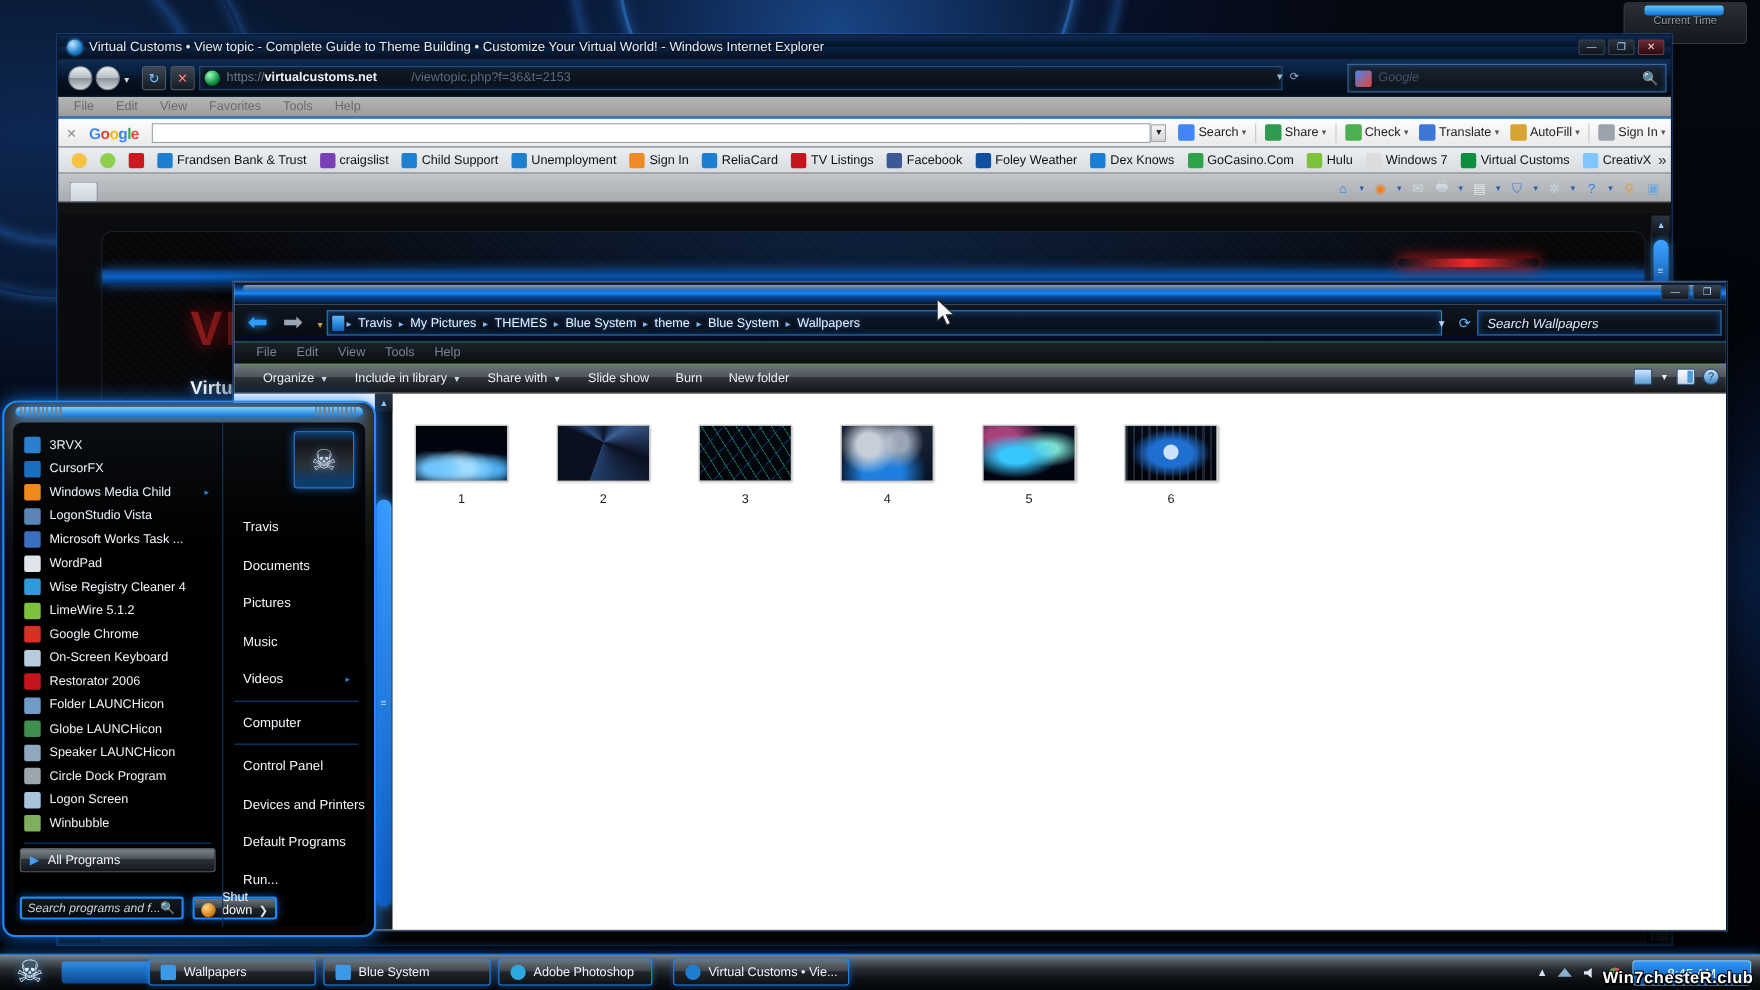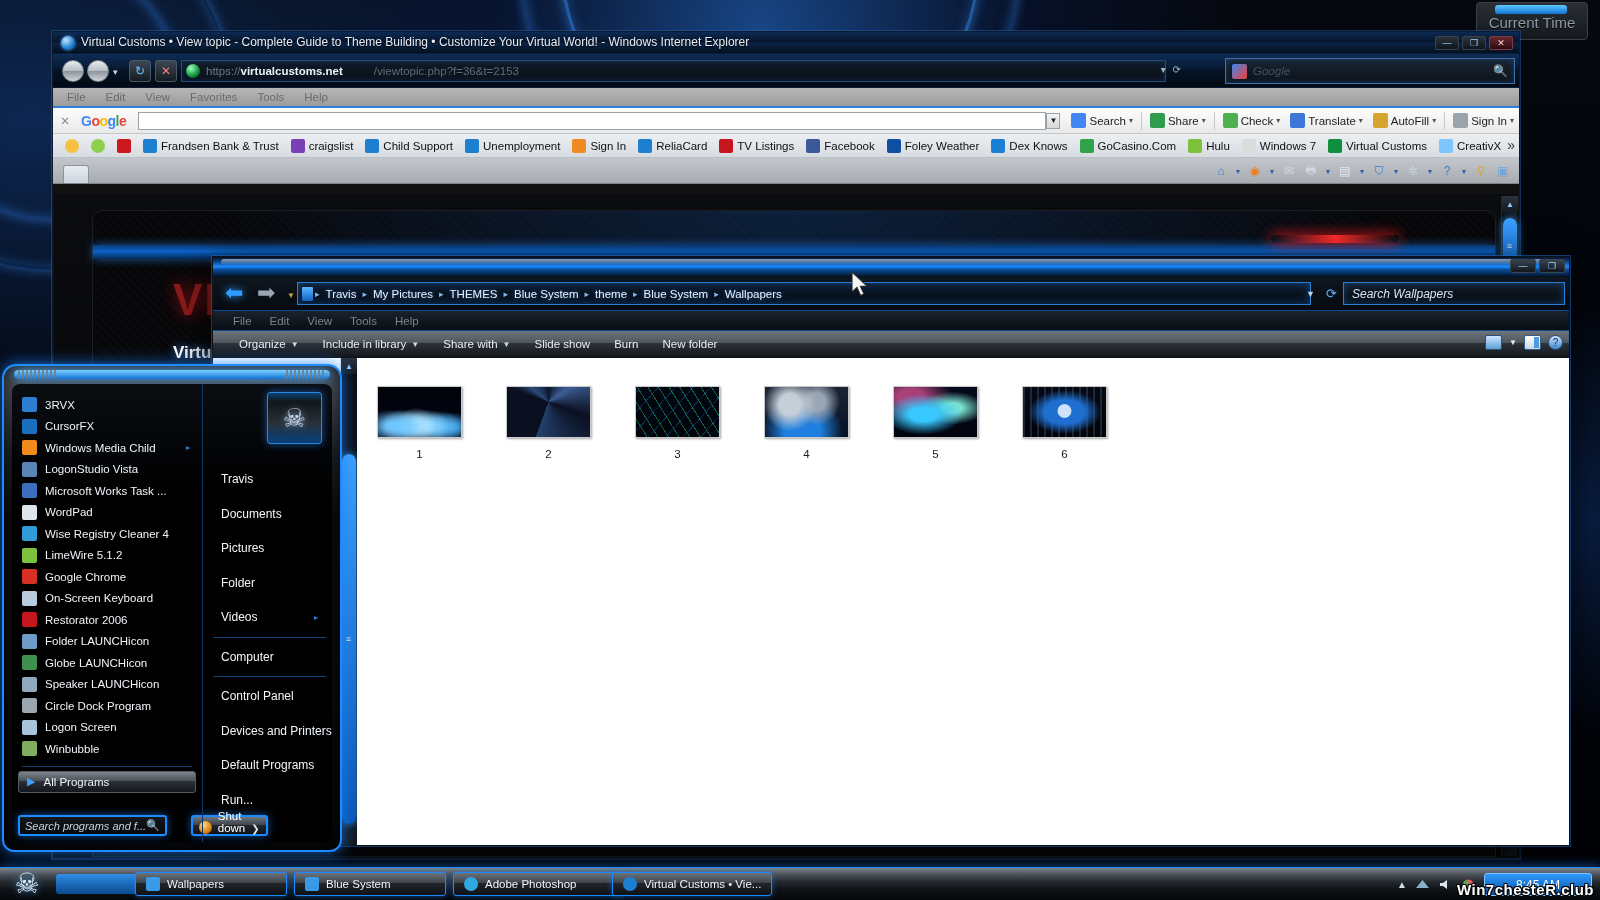"Current Time" #gadget .gtitle { font-size: 15px -> 10px }
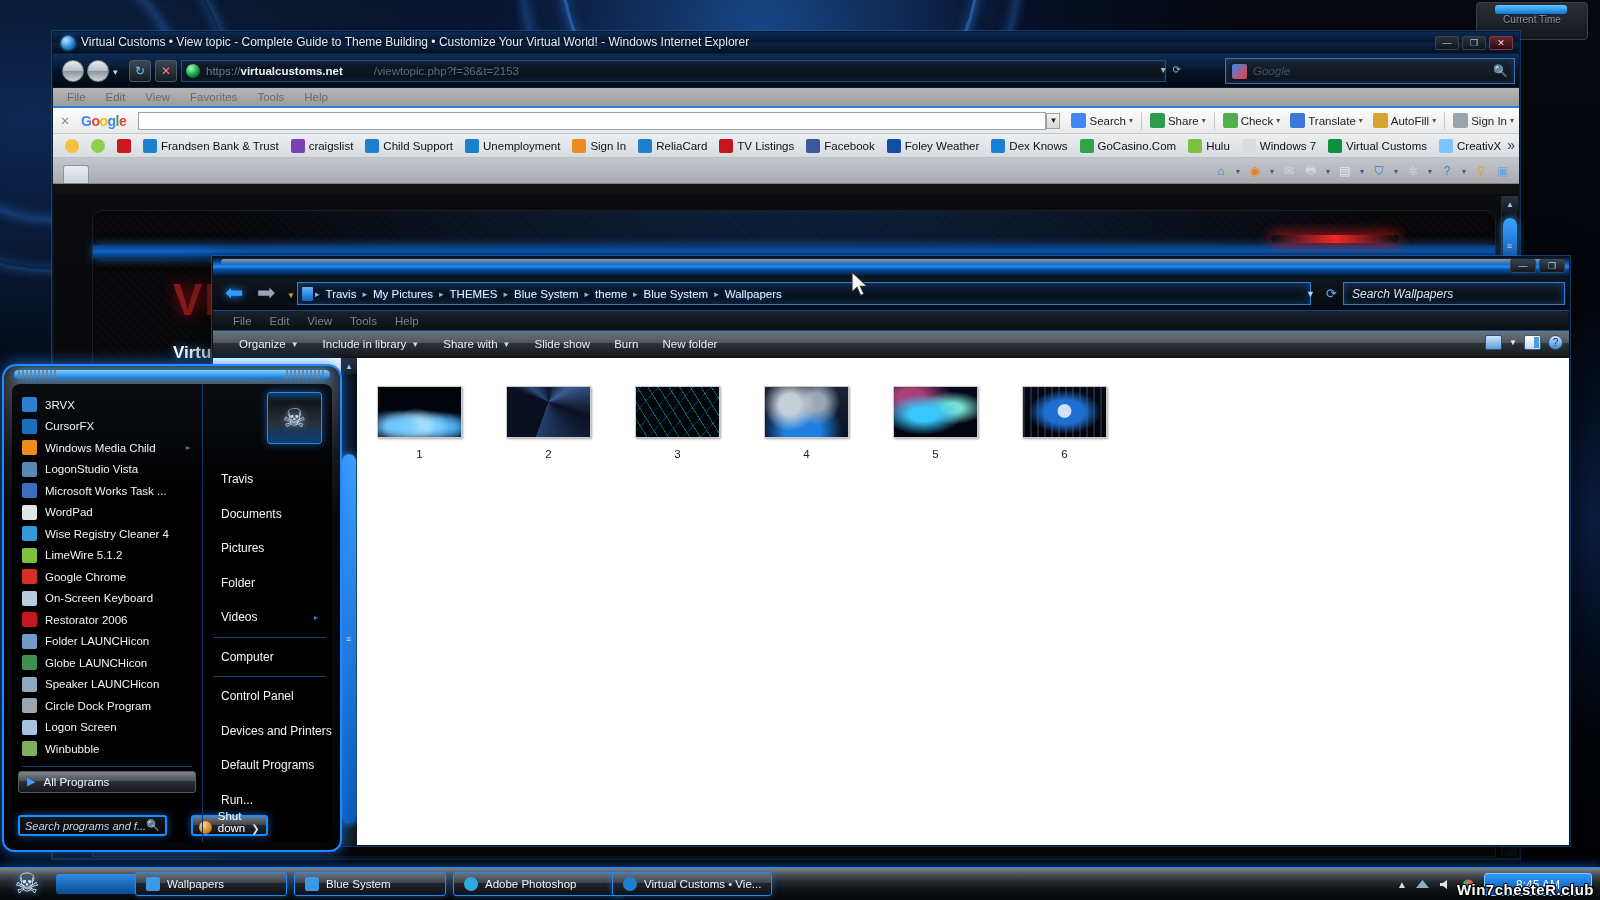"Folder" span.lbl { text: Folder -> Music }
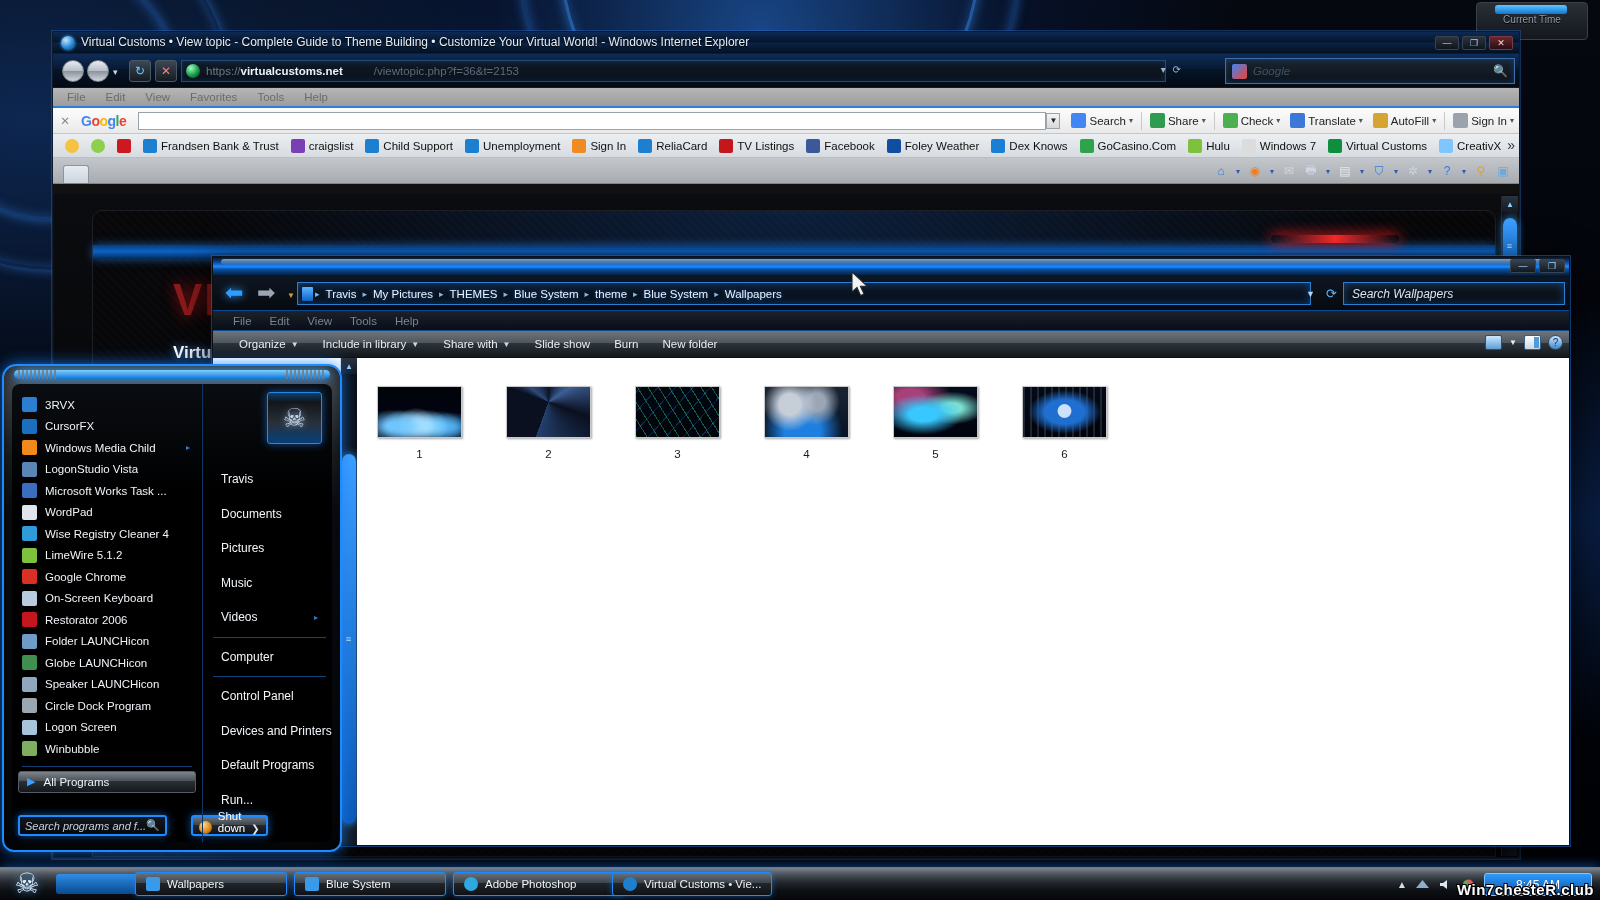"Search programs and f..." #startfoot { gap: 24px -> 8px }
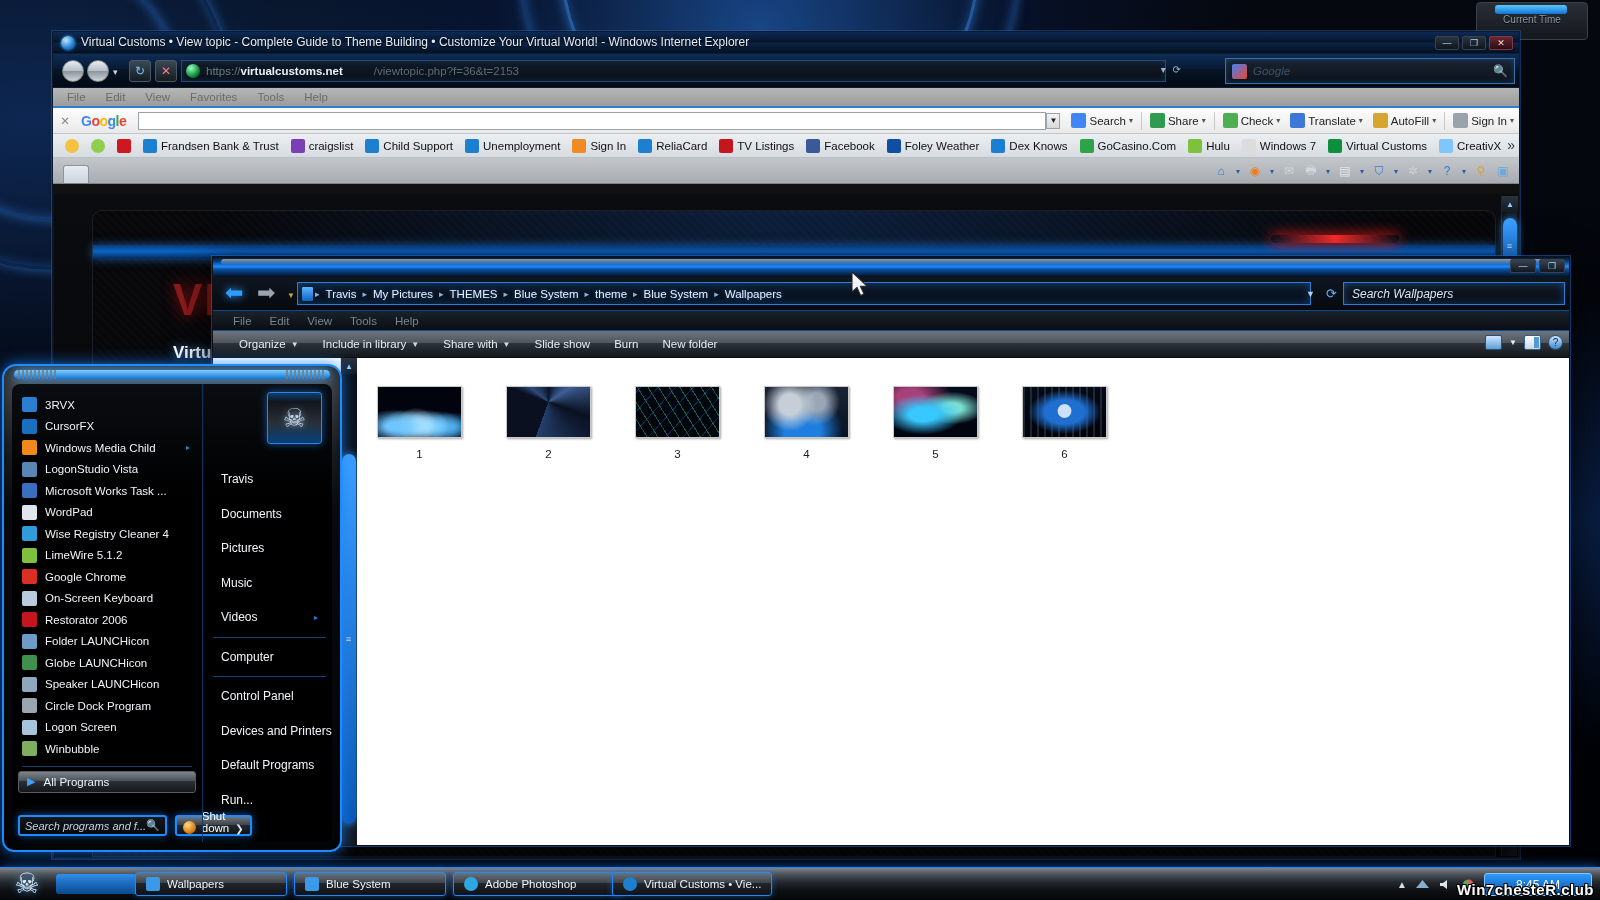"Adobe Photoshop" div.tbtn { width: 170px -> 140px }
